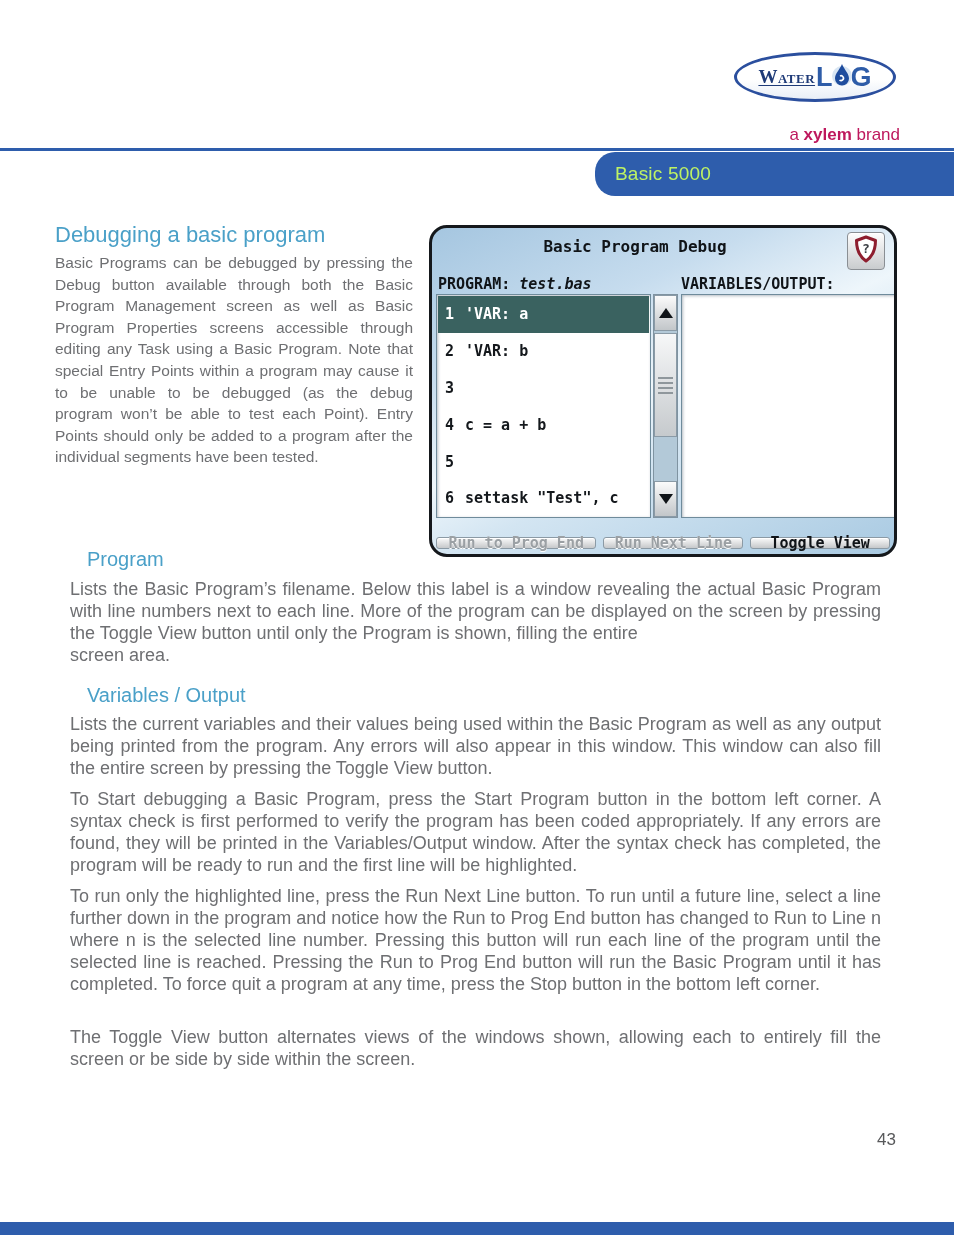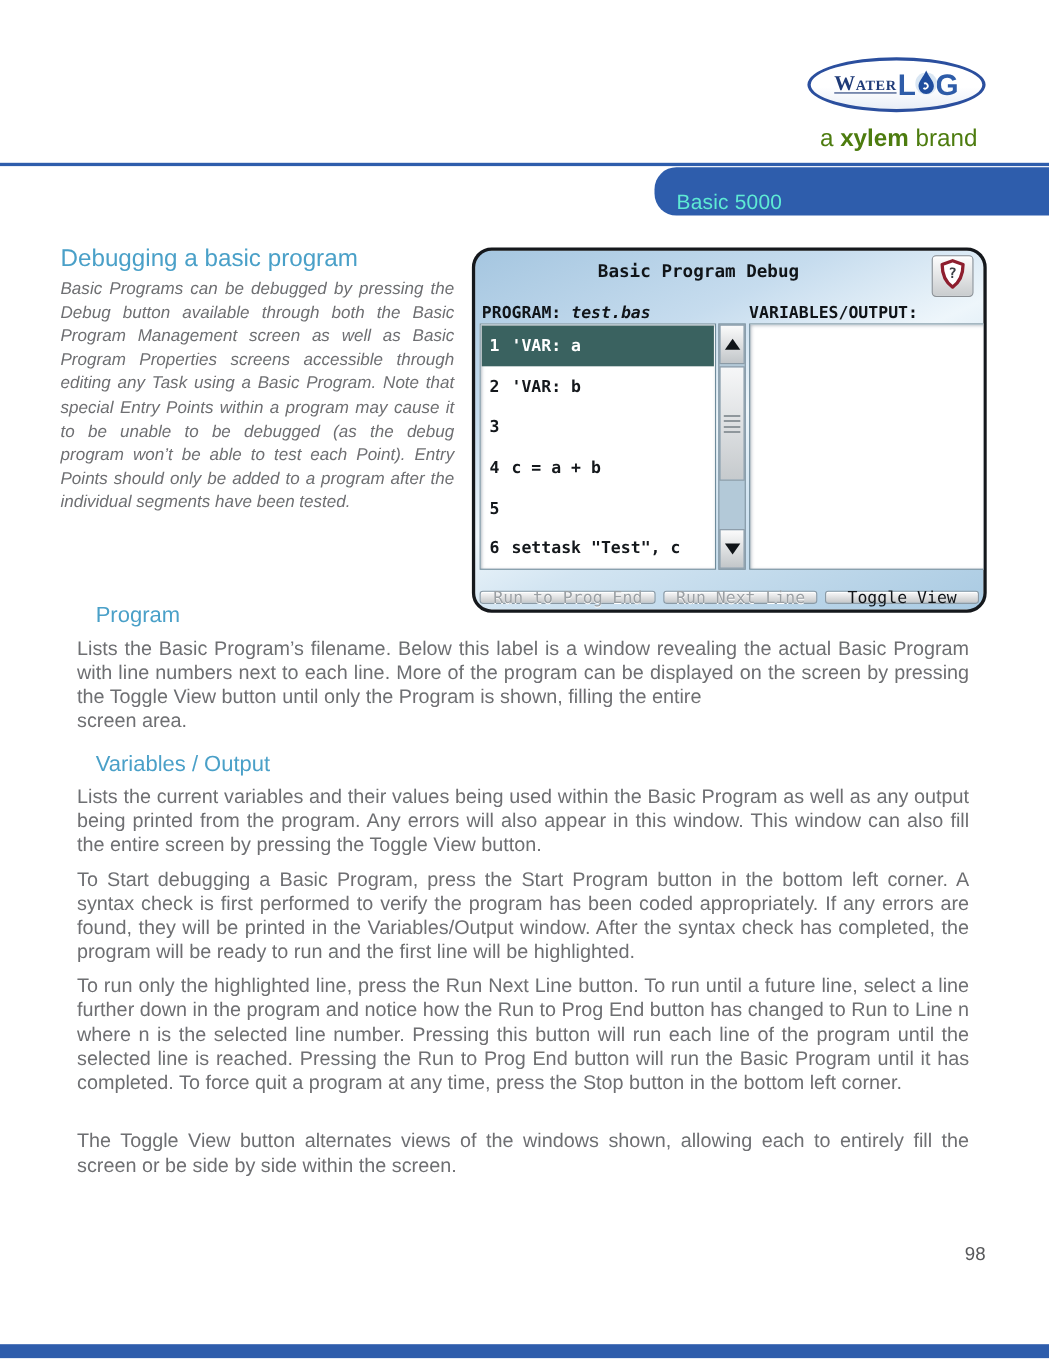"Water" .logo-block { text-align: center -> right }
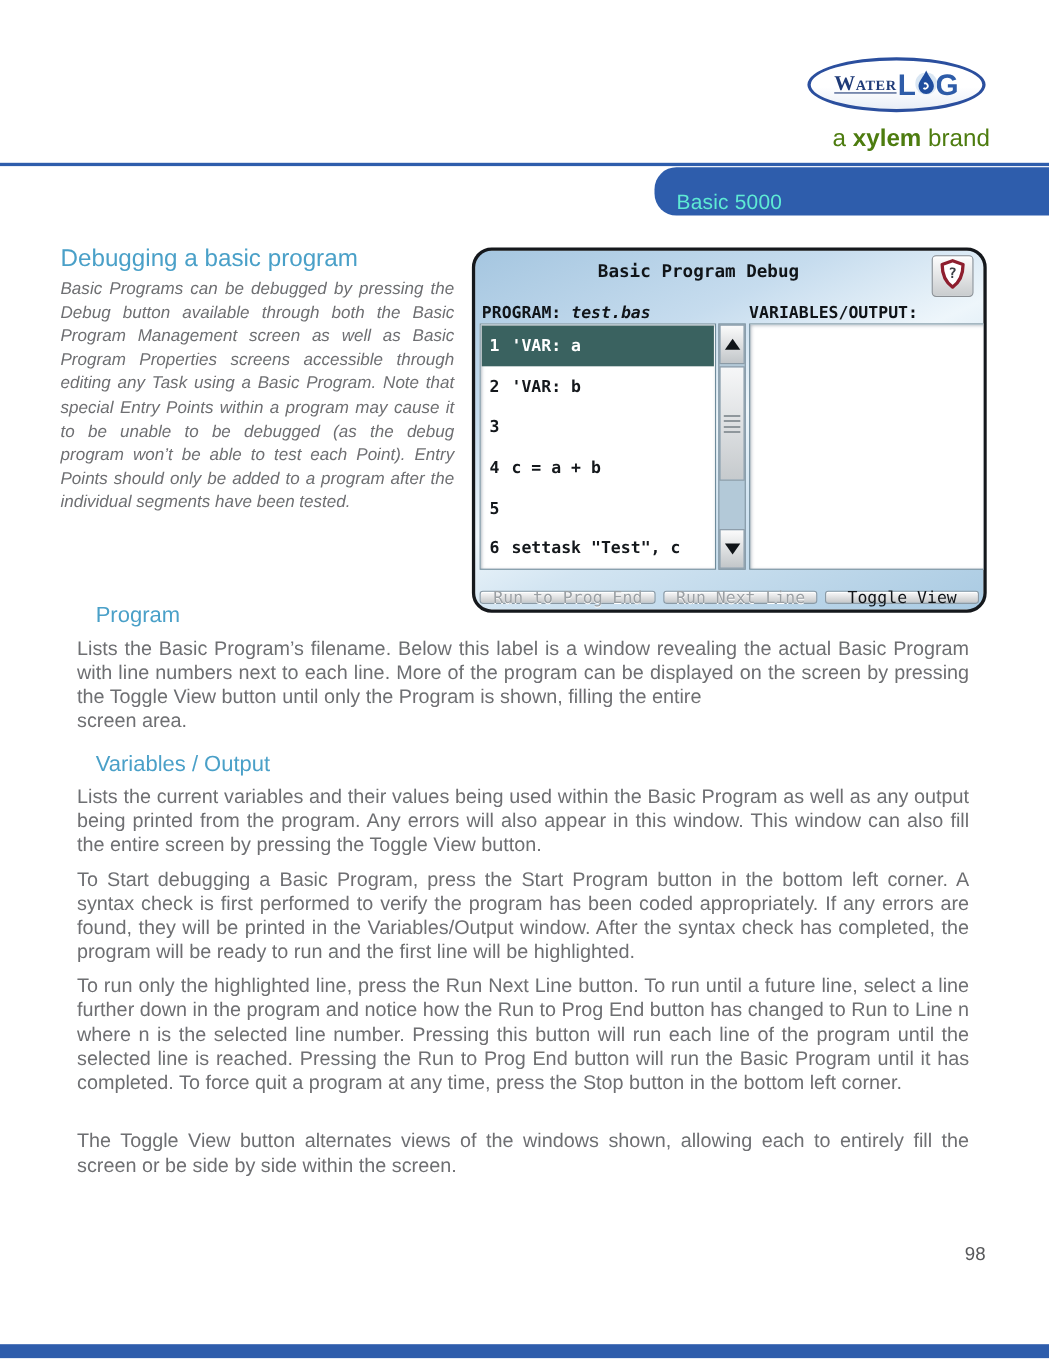"a xylem brand" .tagline { color: #4d7c0f -> #be185d; font-size: 22px -> 17px; margin-top: 11px -> 23px }
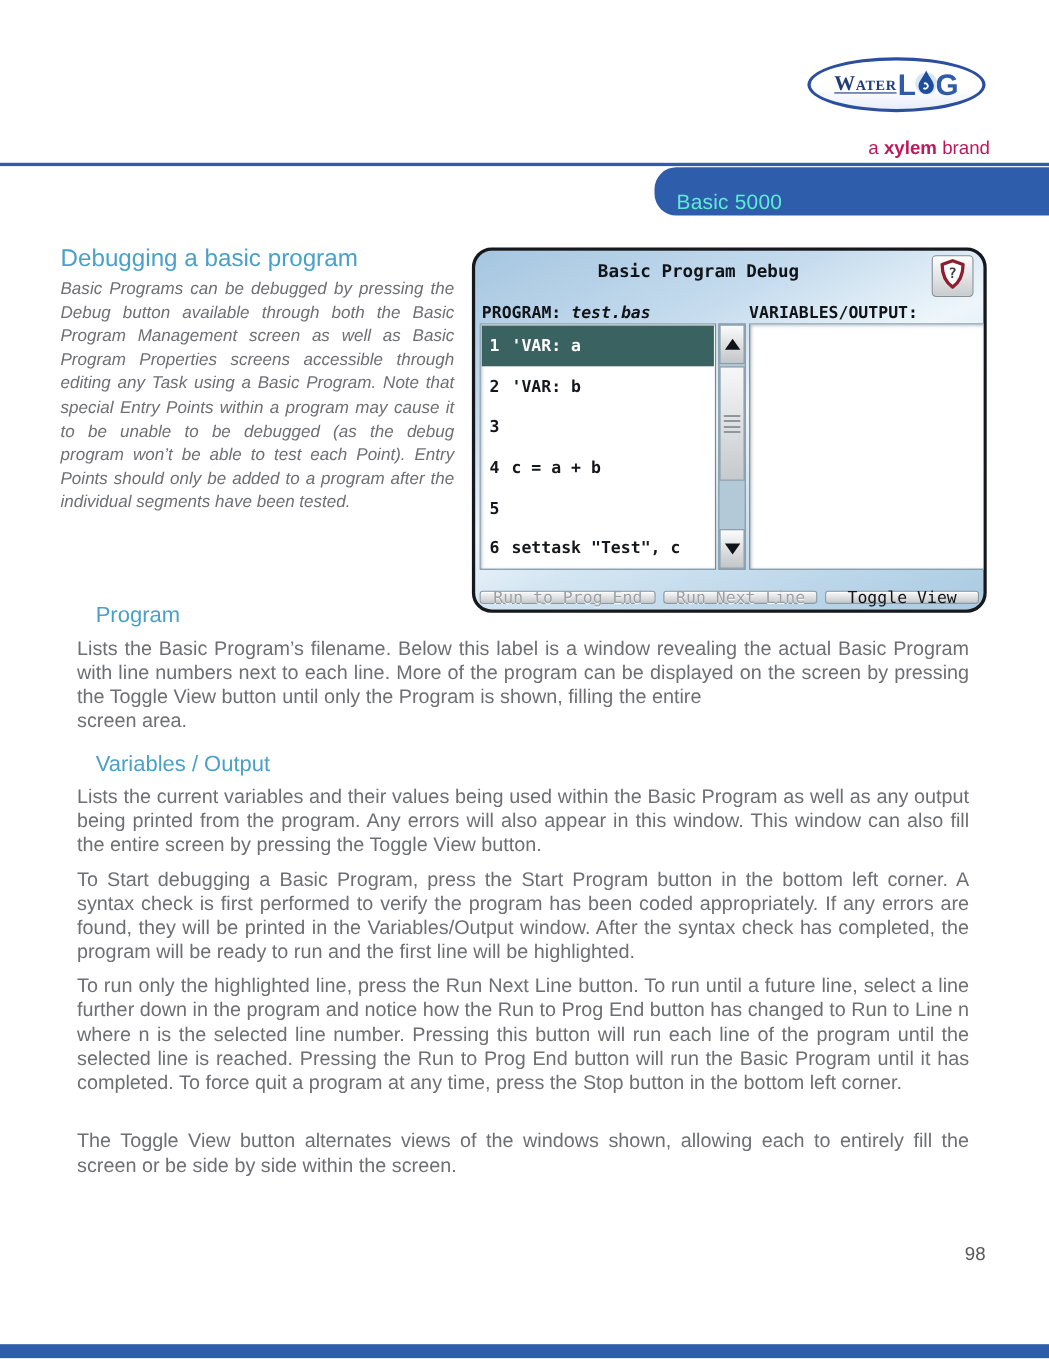"Basic 5000" .banner { align-items: flex-end -> center; color: #5eead4 -> #bef264 }
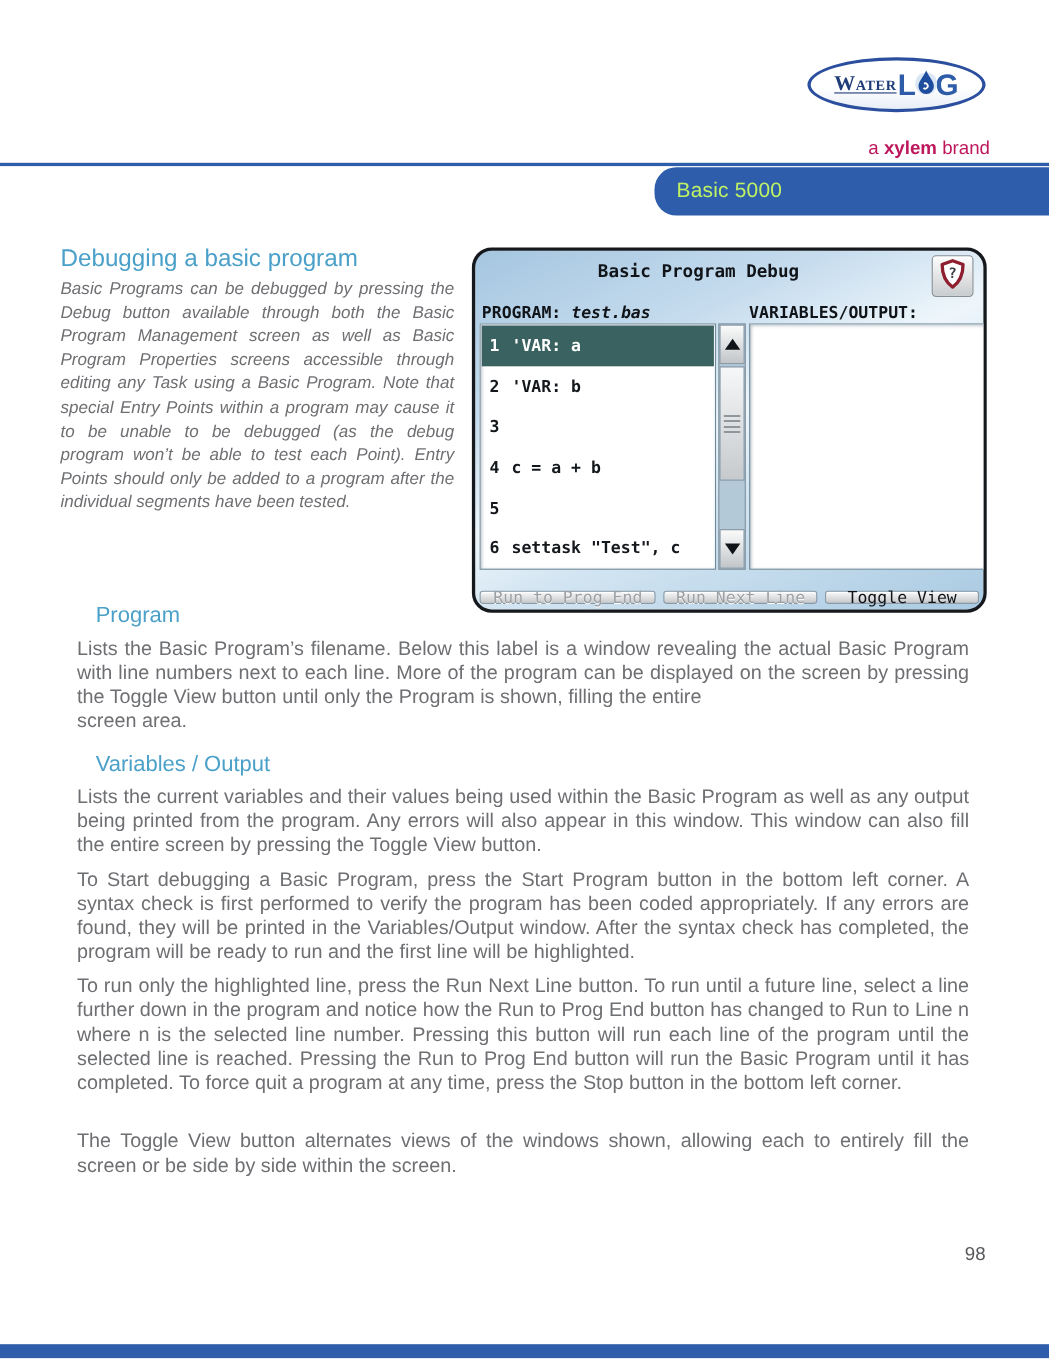"Basic Programs can be debugged" .intro { font-style: italic -> none }
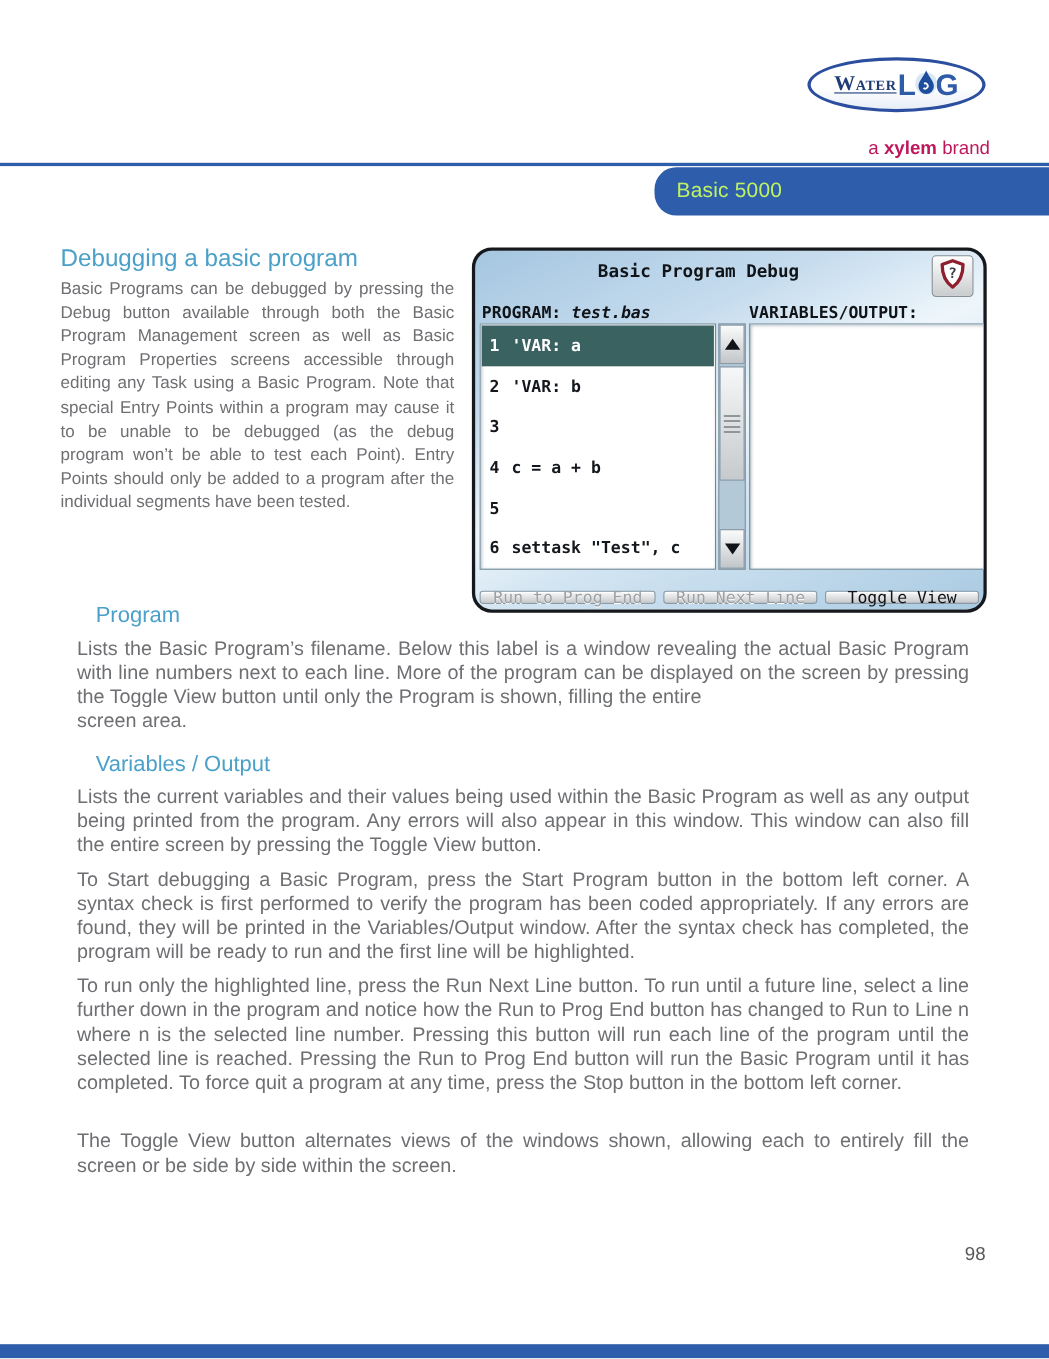"Run to Prog End" .dbg-btn { font-weight: normal -> bold }
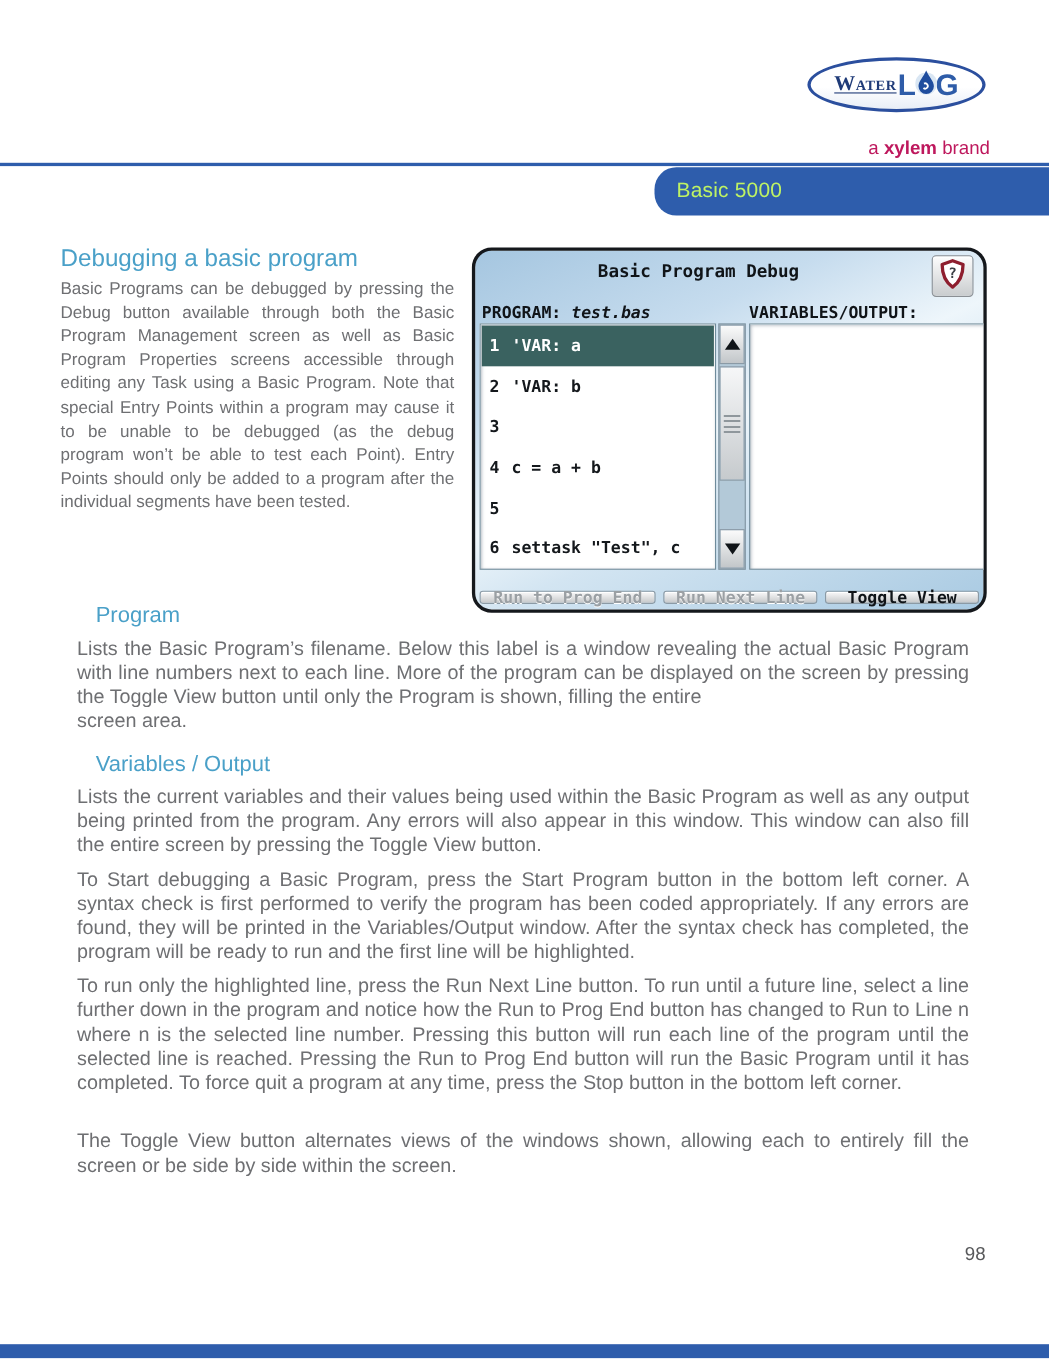"98" div.page-number { text: 98 -> 43 }
